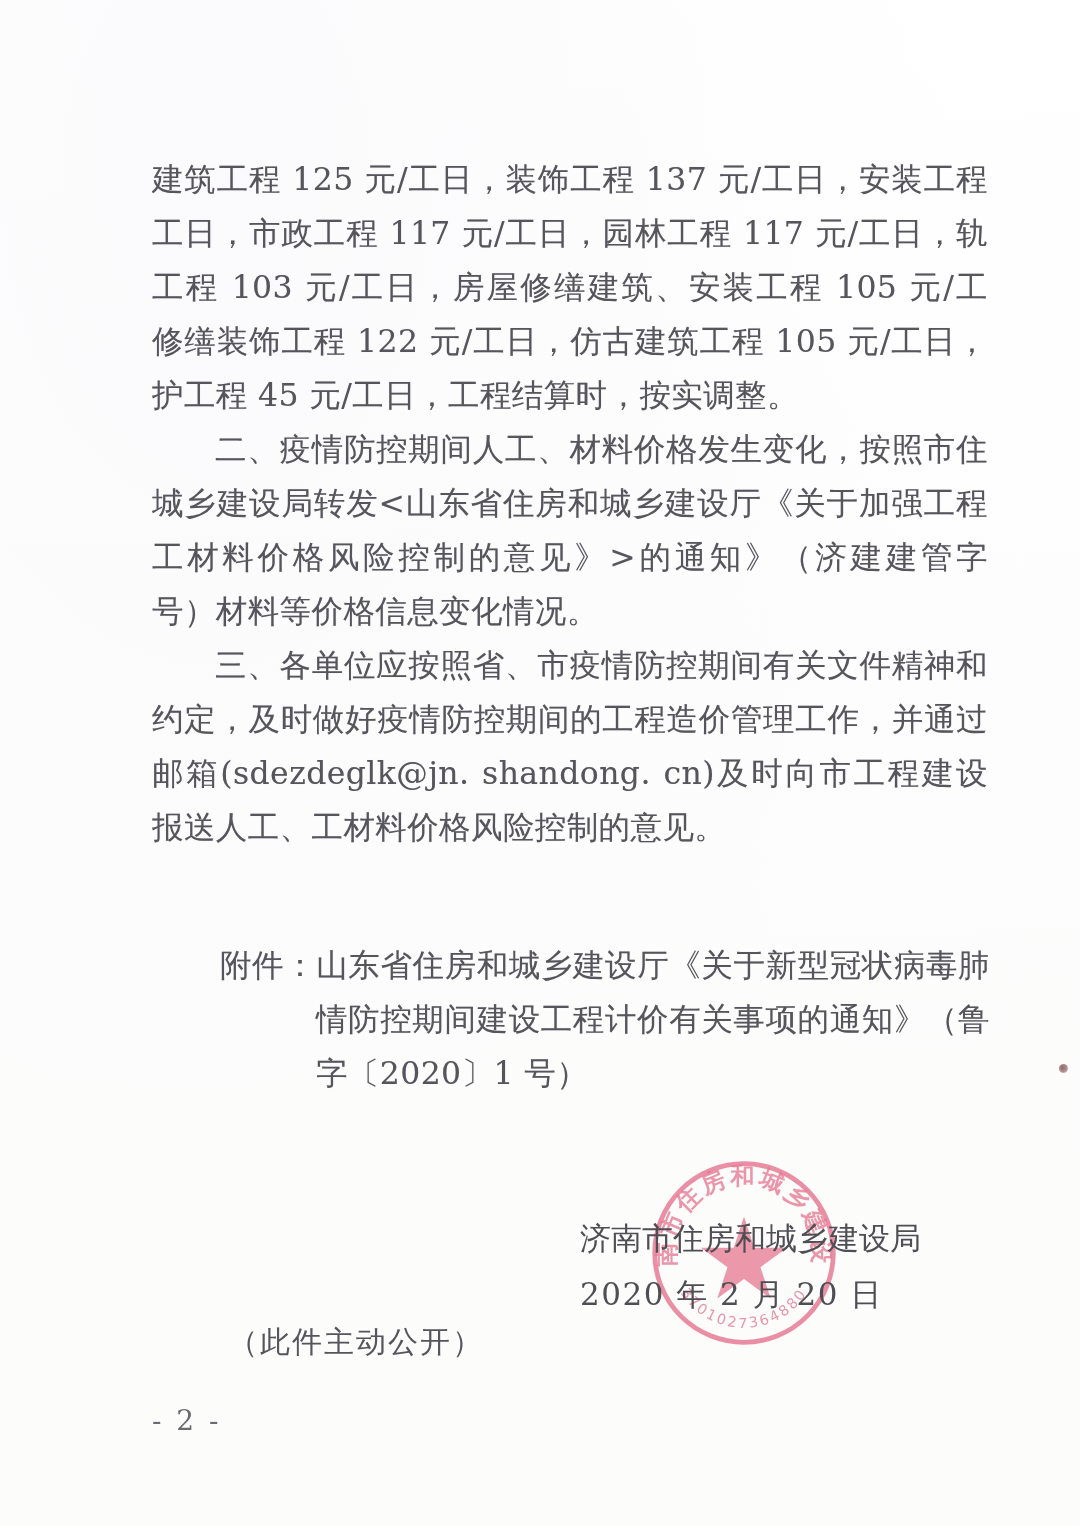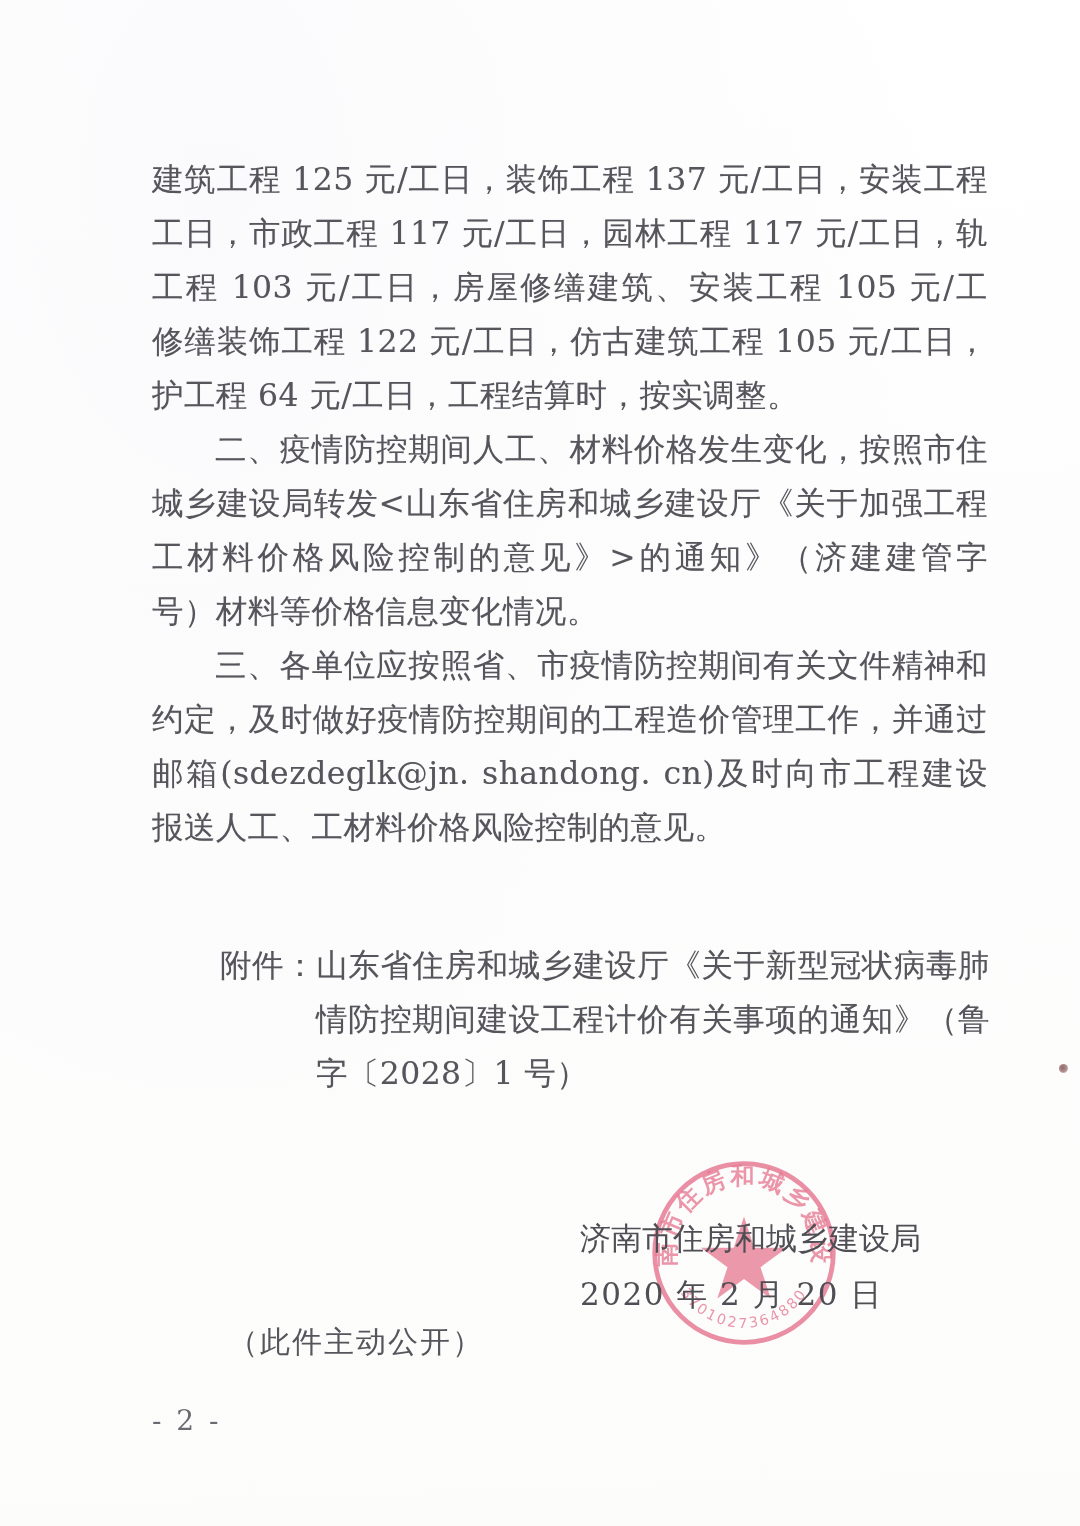"护工程 64 元/工日，工程结算时，按实调整。" div.ln { text: 64 -> 45 }
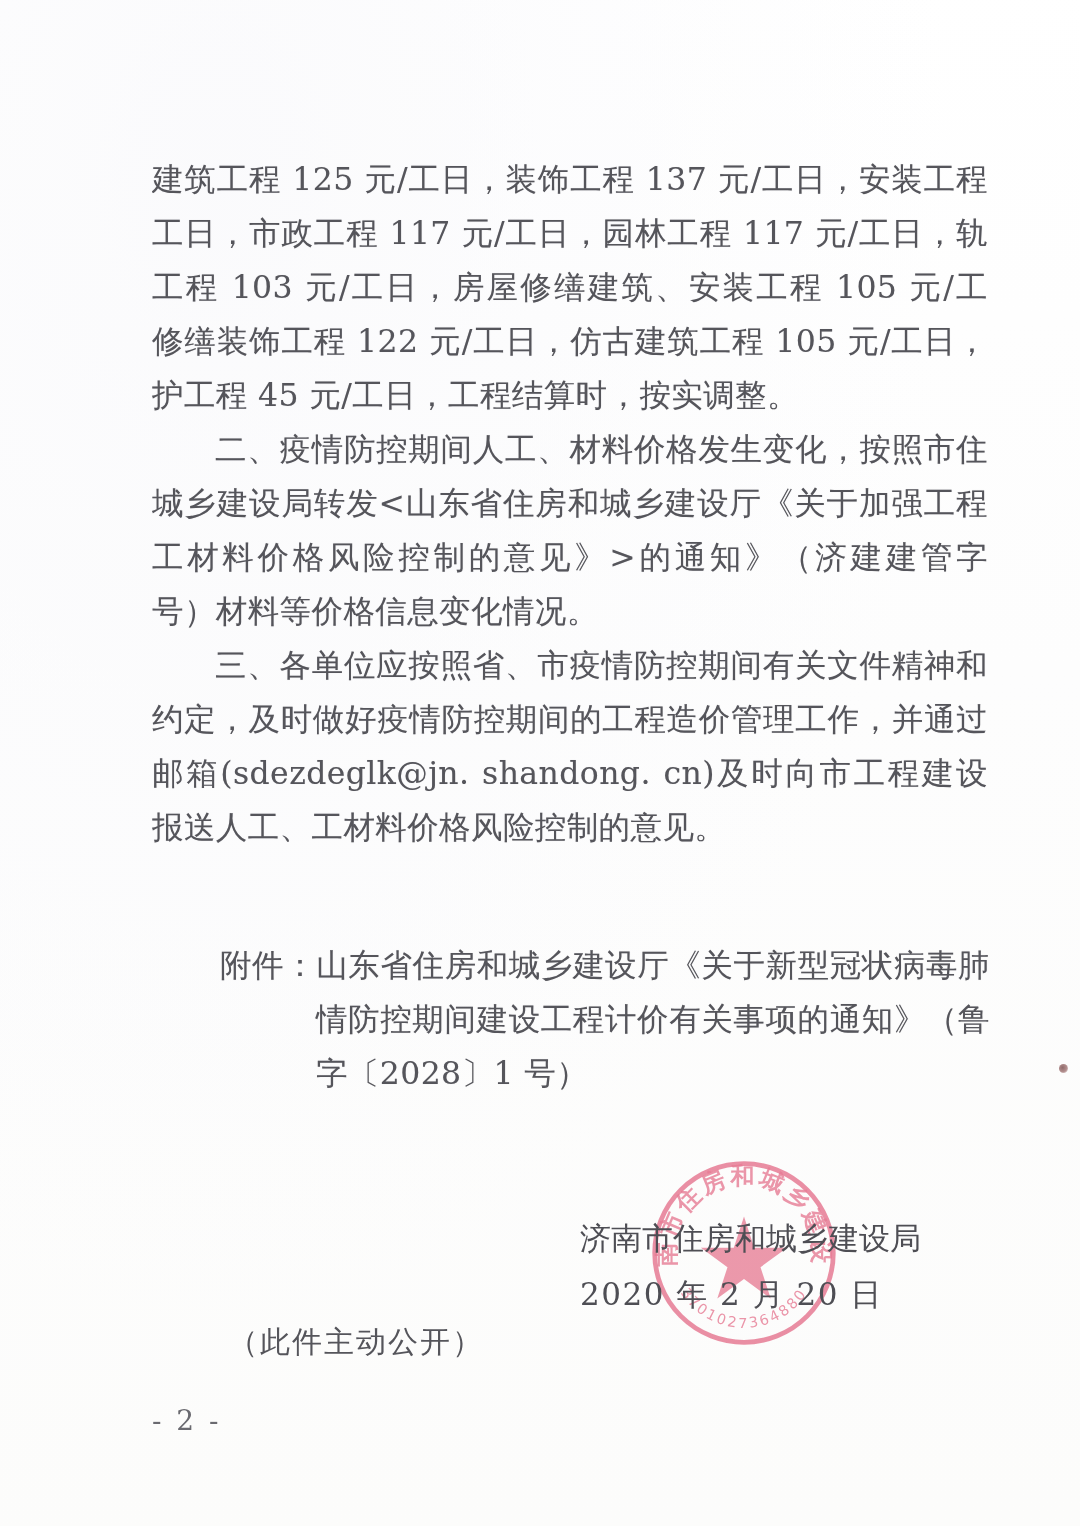"字〔2028〕1 号）" div.ln { text: 2028 -> 2020 }
